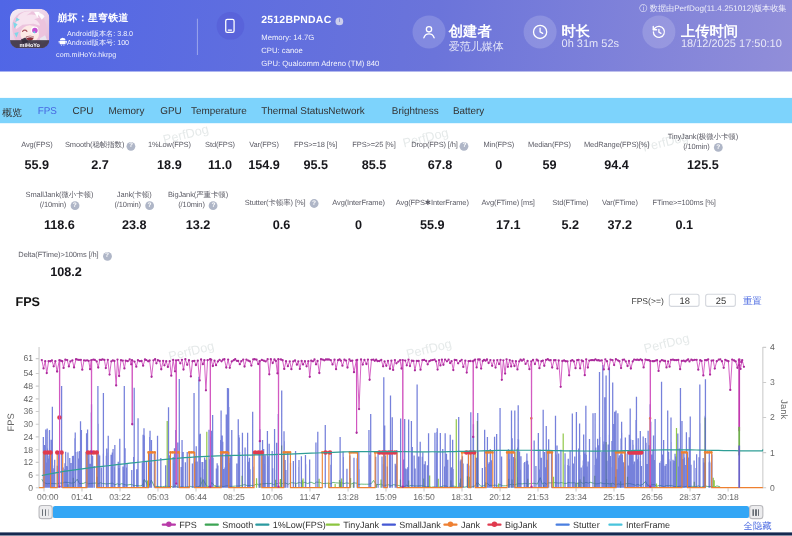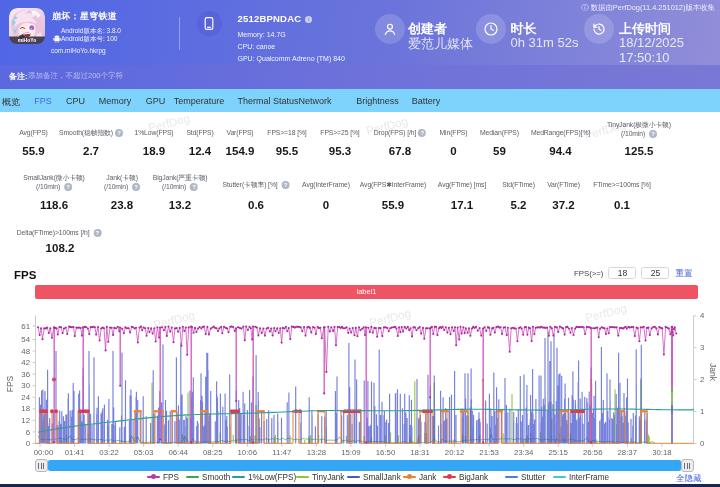"爱范儿媒体" .rval { font-size: 13px -> 10px }
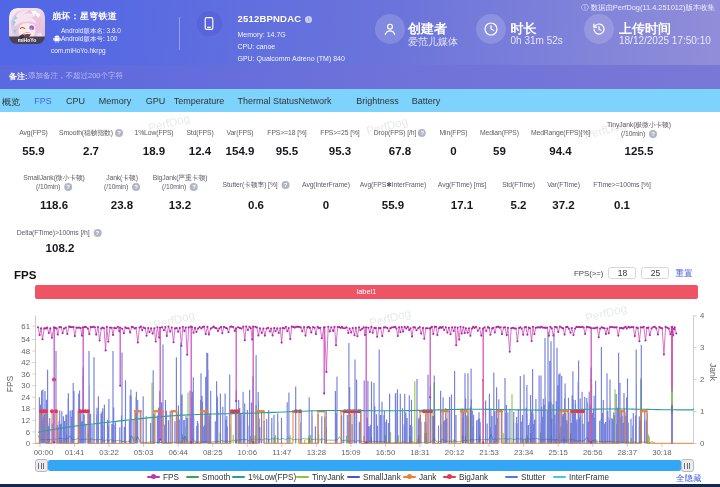"备注:" div.notebar { html: <div> <b>备注:</b> <span>添加备注，不超过200个字符</span> </div> -> none }
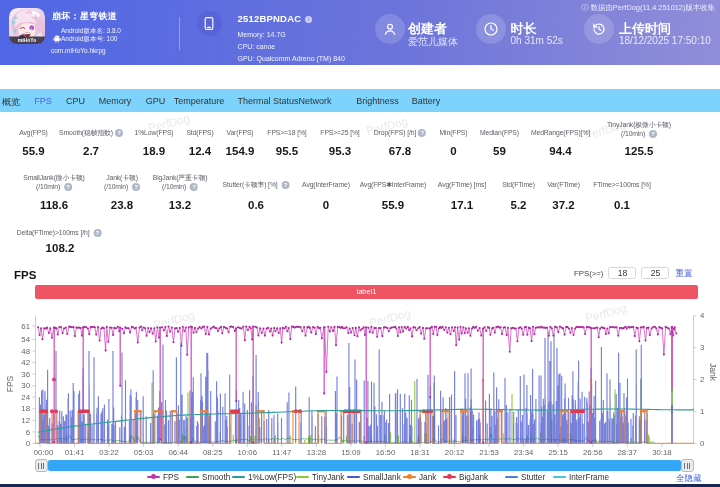"12.4" div.val { text: 12.4 -> 11.0 }
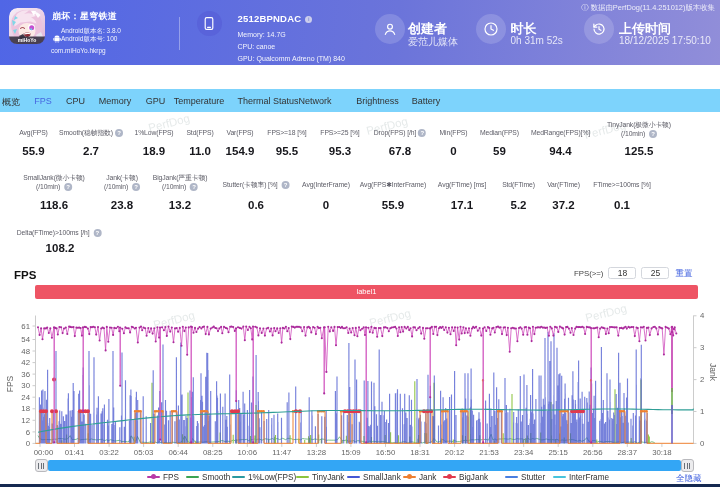"95.3" div.val { text: 95.3 -> 85.5 }
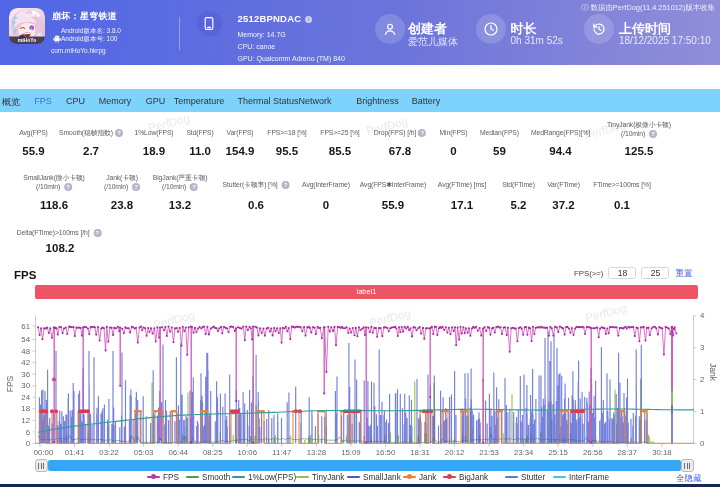"label1" div.banner { html: <div>label1</div> -> none }
